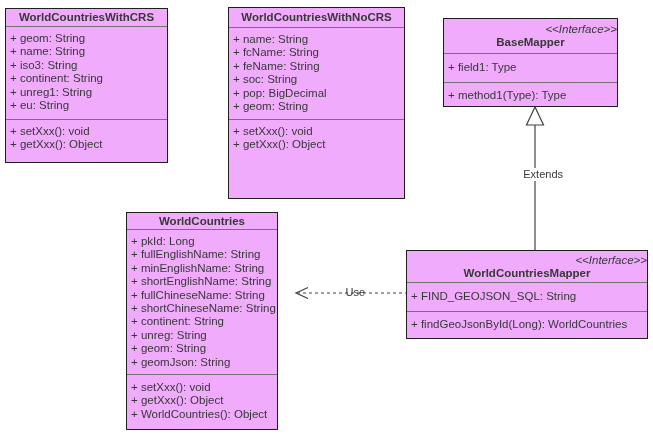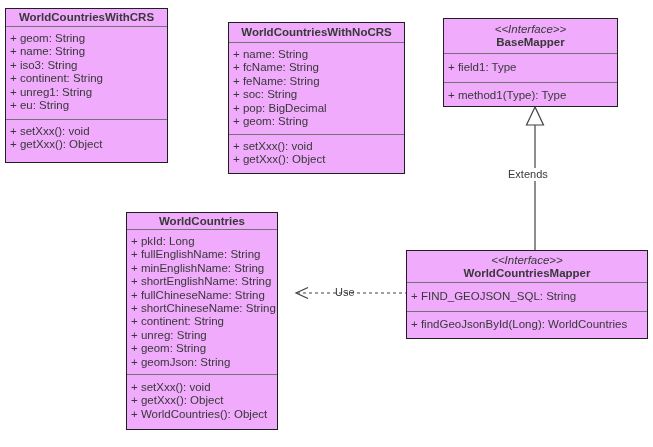"WorldCountriesWithNoCRS" #cls-no-crs { height: 152px -> 192px; top: 22px -> 7px }
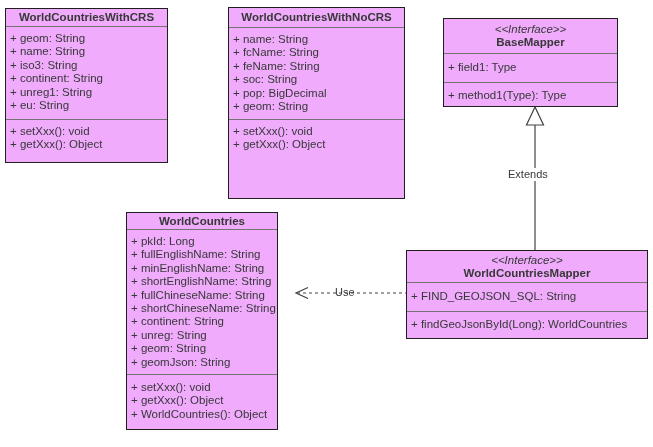"<<Interface>>" .uml-stereotype { text-align: none -> right }
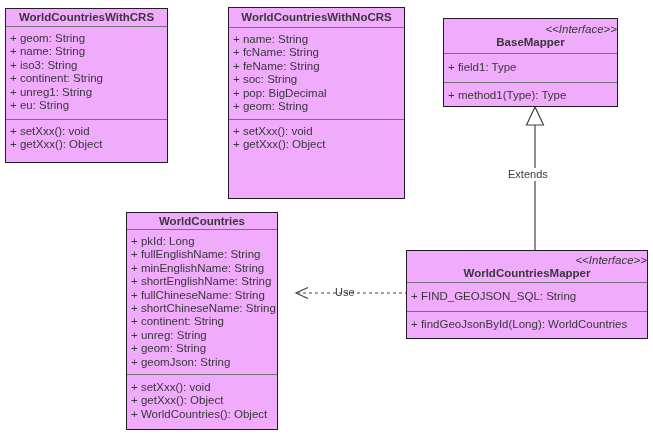"Extends" .edge-label { text-align: left -> right }
